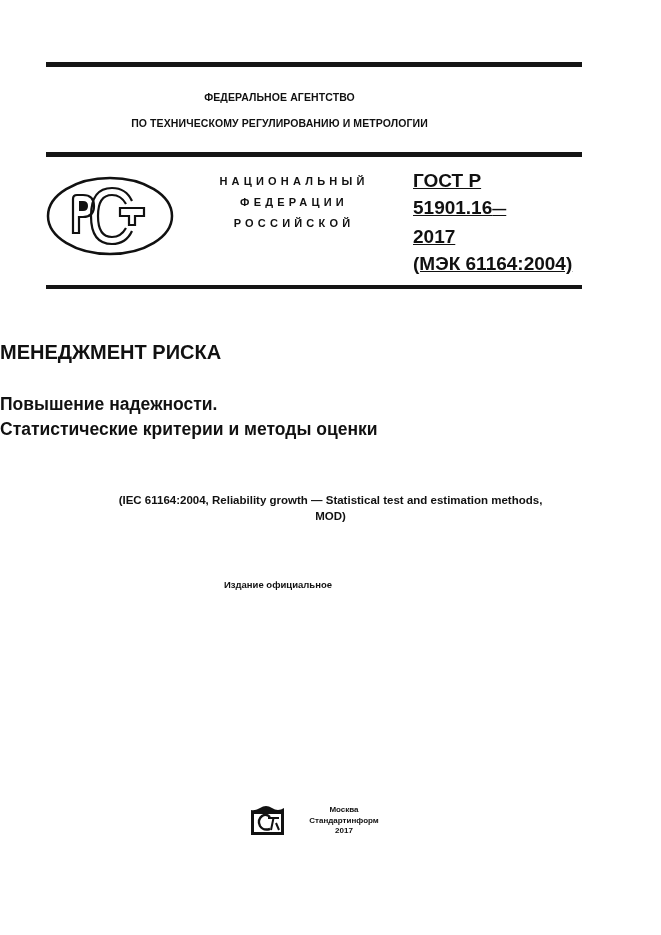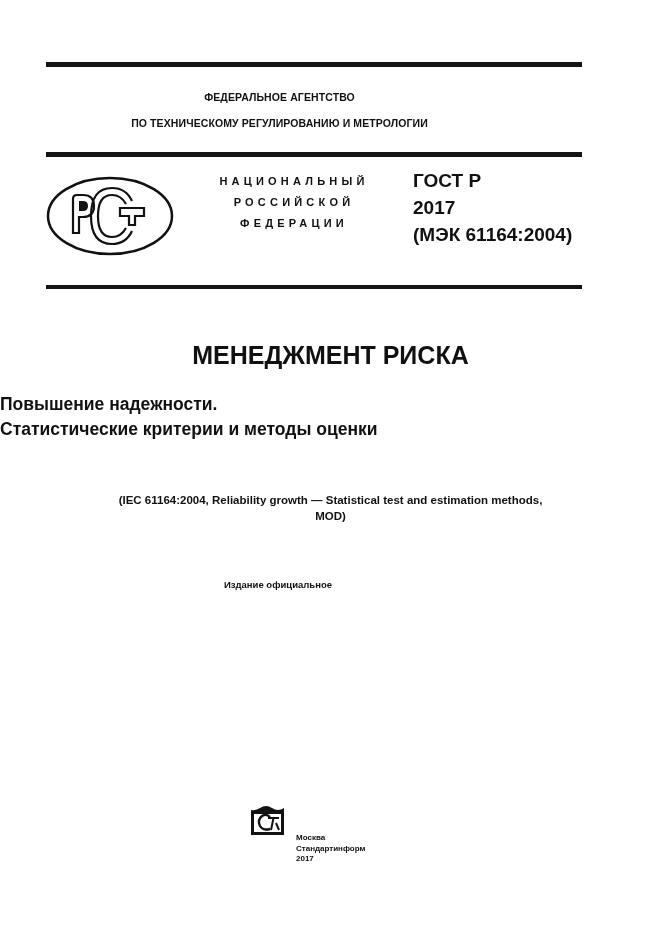"ГОСТ Р" .gost { text-decoration: none -> underline }
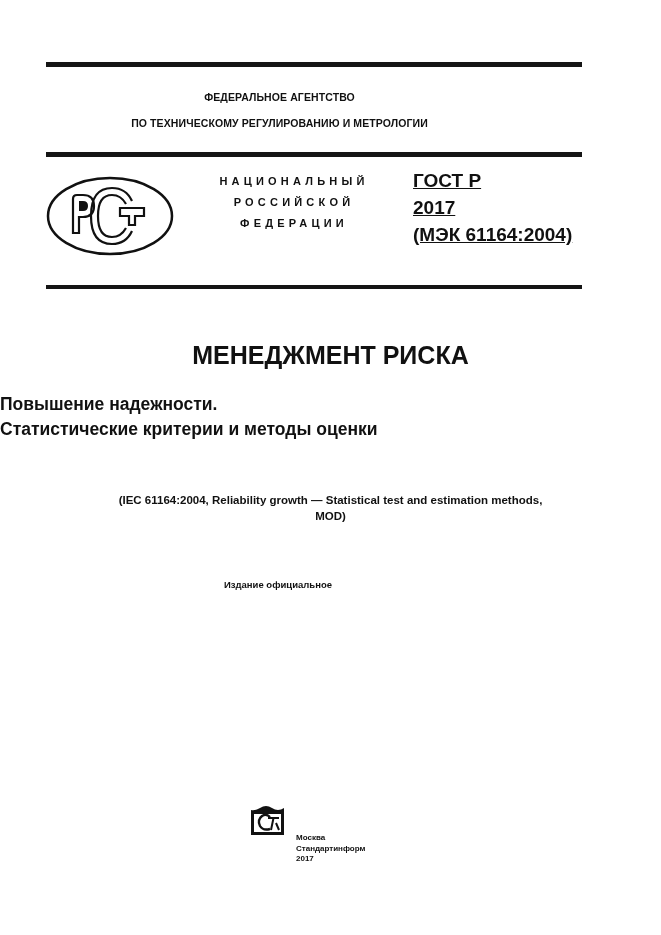"51901.16—" div { html: none -> <div><span>51901.16</span><span>—</span></div> }
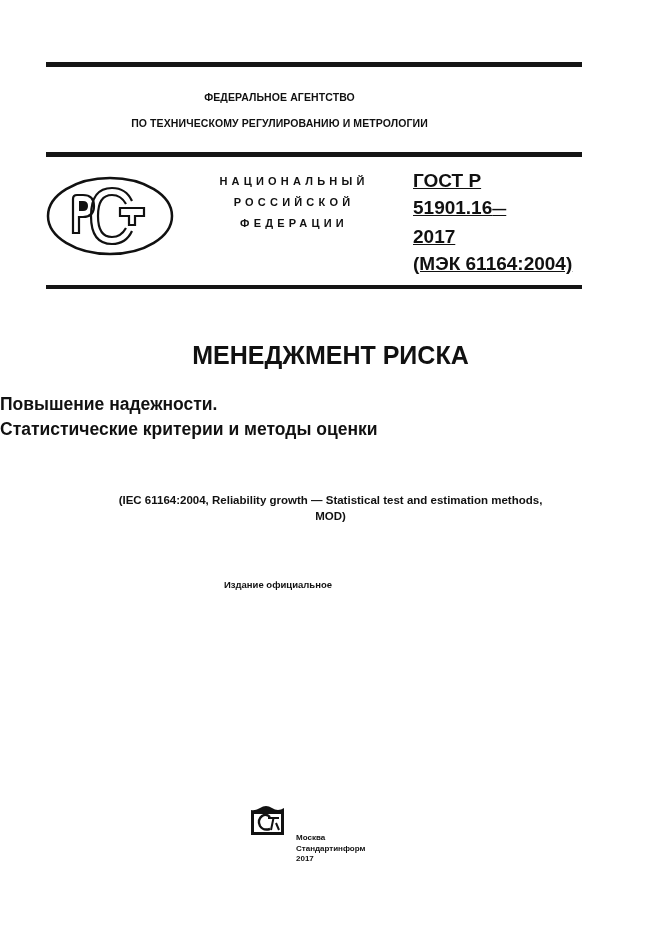"РОССИЙСКОЙ" div { order: before "ФЕДЕРАЦИИ" -> after "ФЕДЕРАЦИИ" }
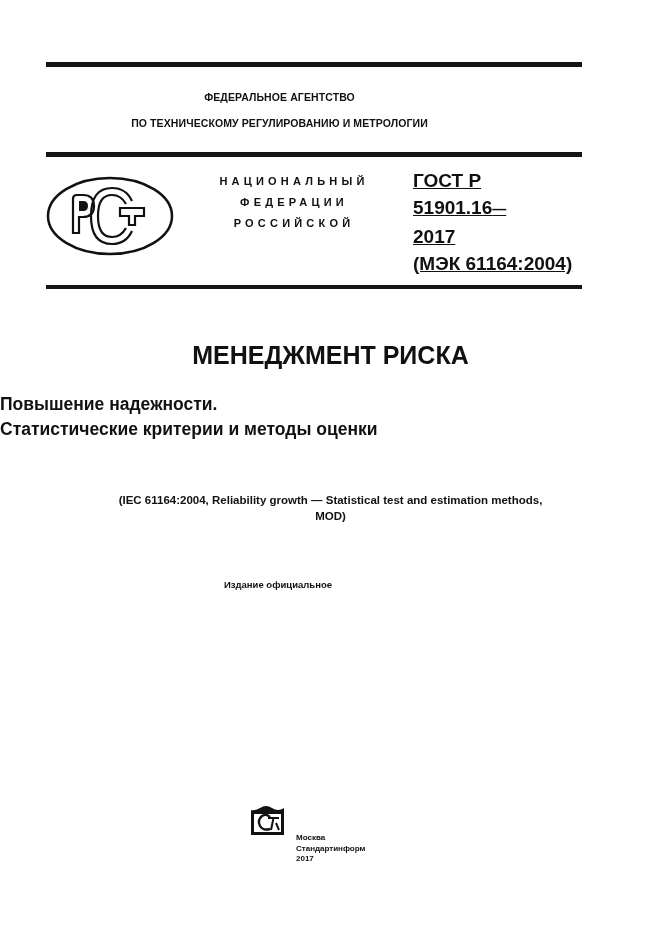"МЕНЕДЖМЕНТ РИСКА" .title { font-size: 25px -> 20px; text-align: center -> none }
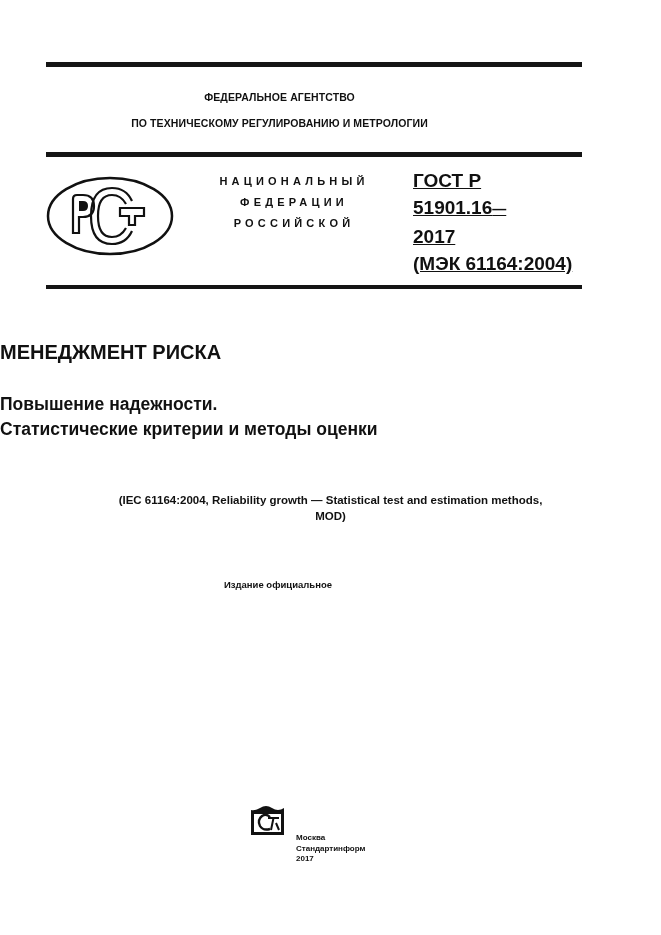"Москва" .publisher { left: 296px -> 308px; margin-top: 28px -> none; text-align: left -> center }
